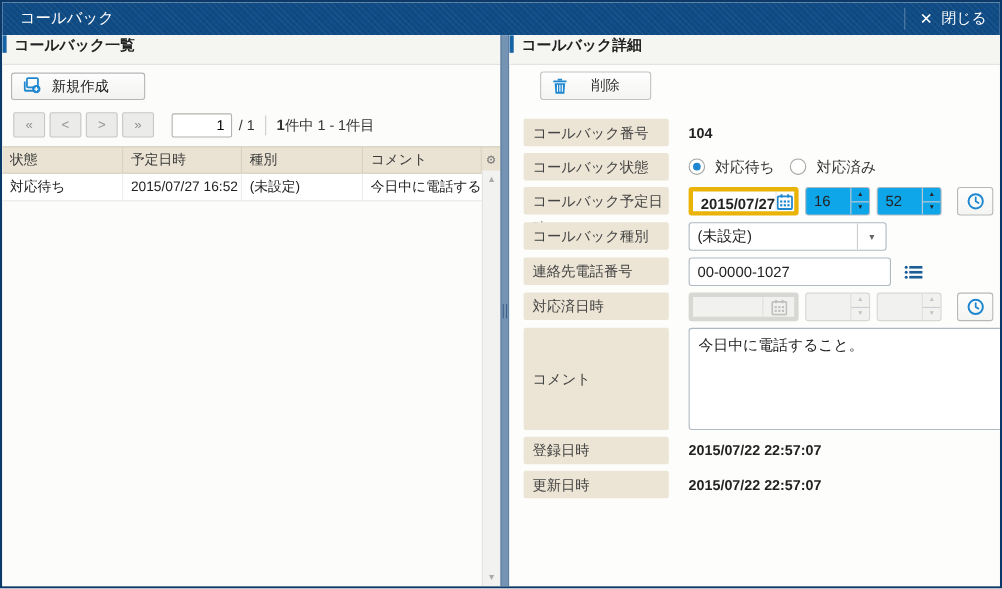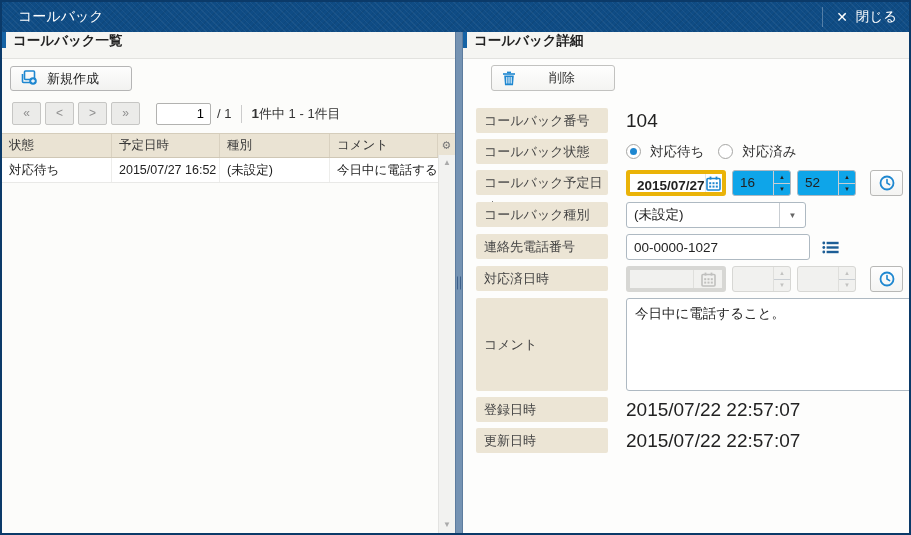"削除" .btn-del { width: 124px -> 101px }
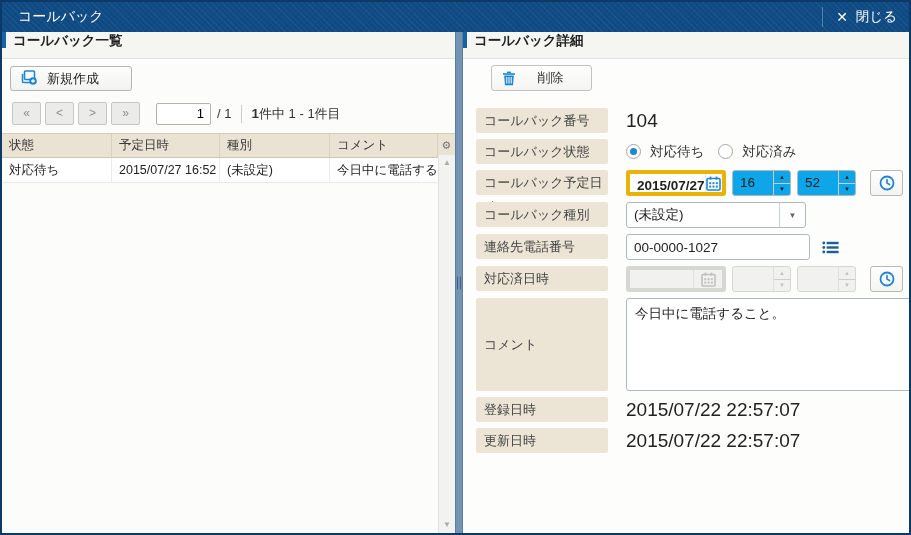"104" .ftext { font-size: 19px -> 13px; font-weight: none -> bold }
